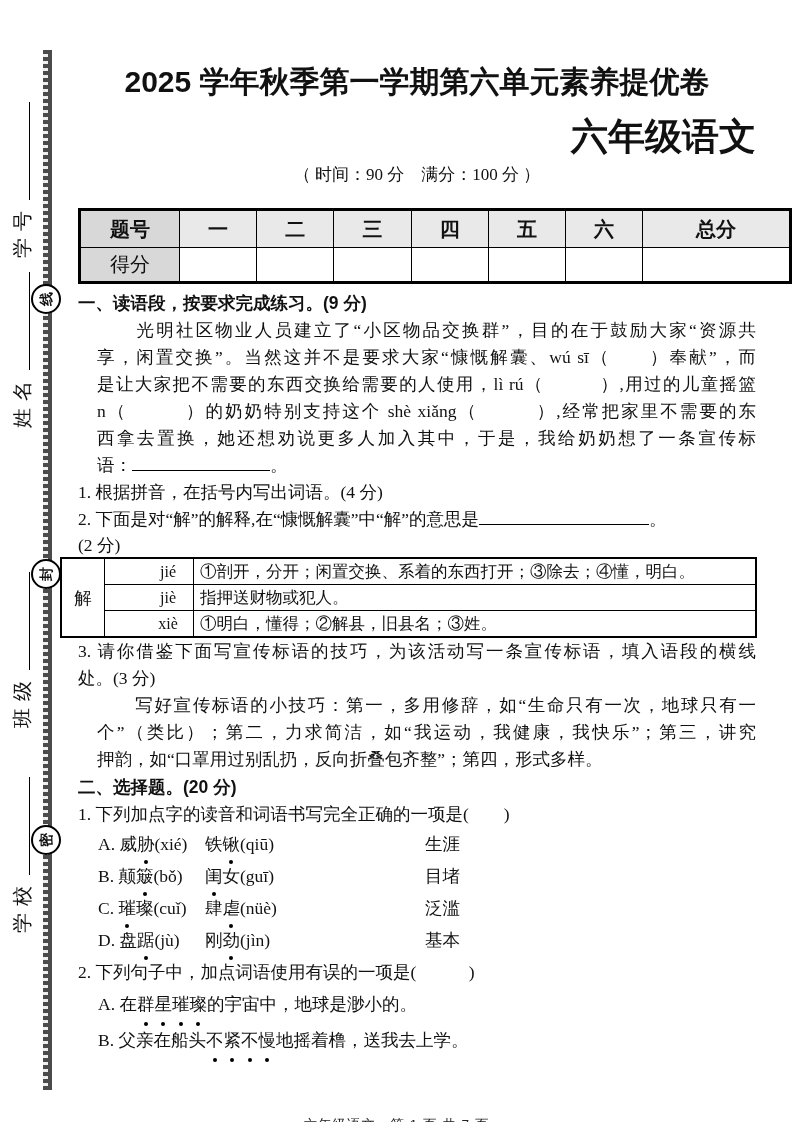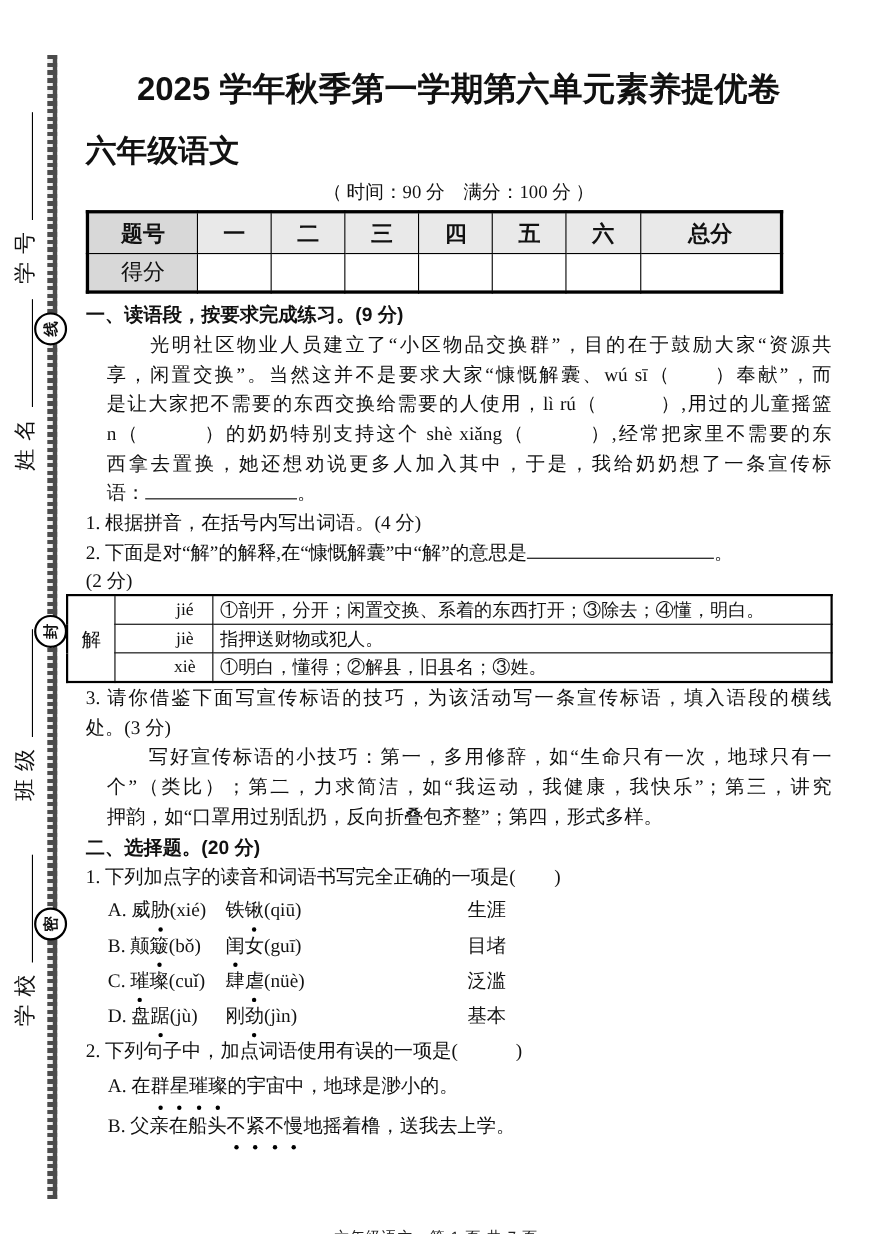"六年级语文" .subtitle { font-size: 28px -> 37px; text-align: left -> right }
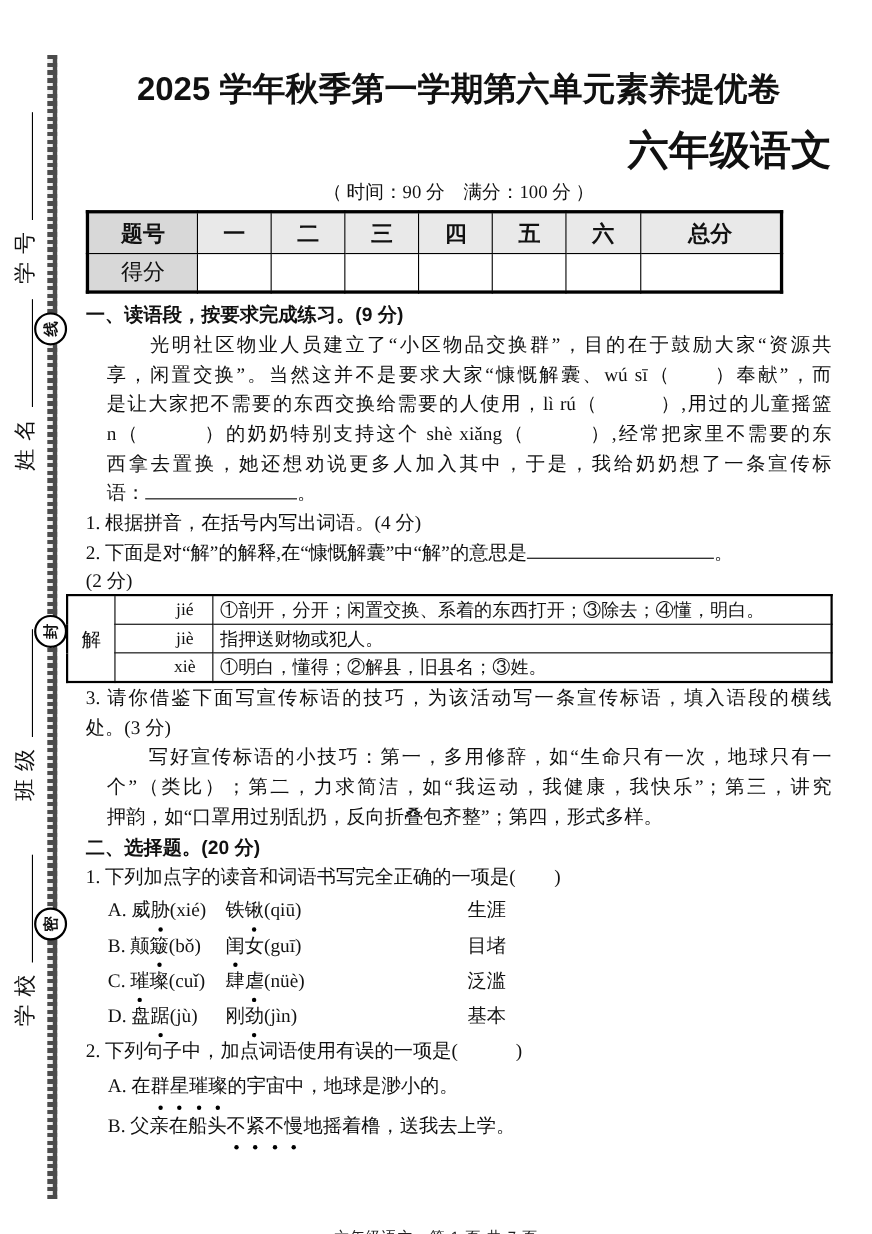"题号" table.score { margin-top: 4px -> 21px; width: 634px -> 714px }
